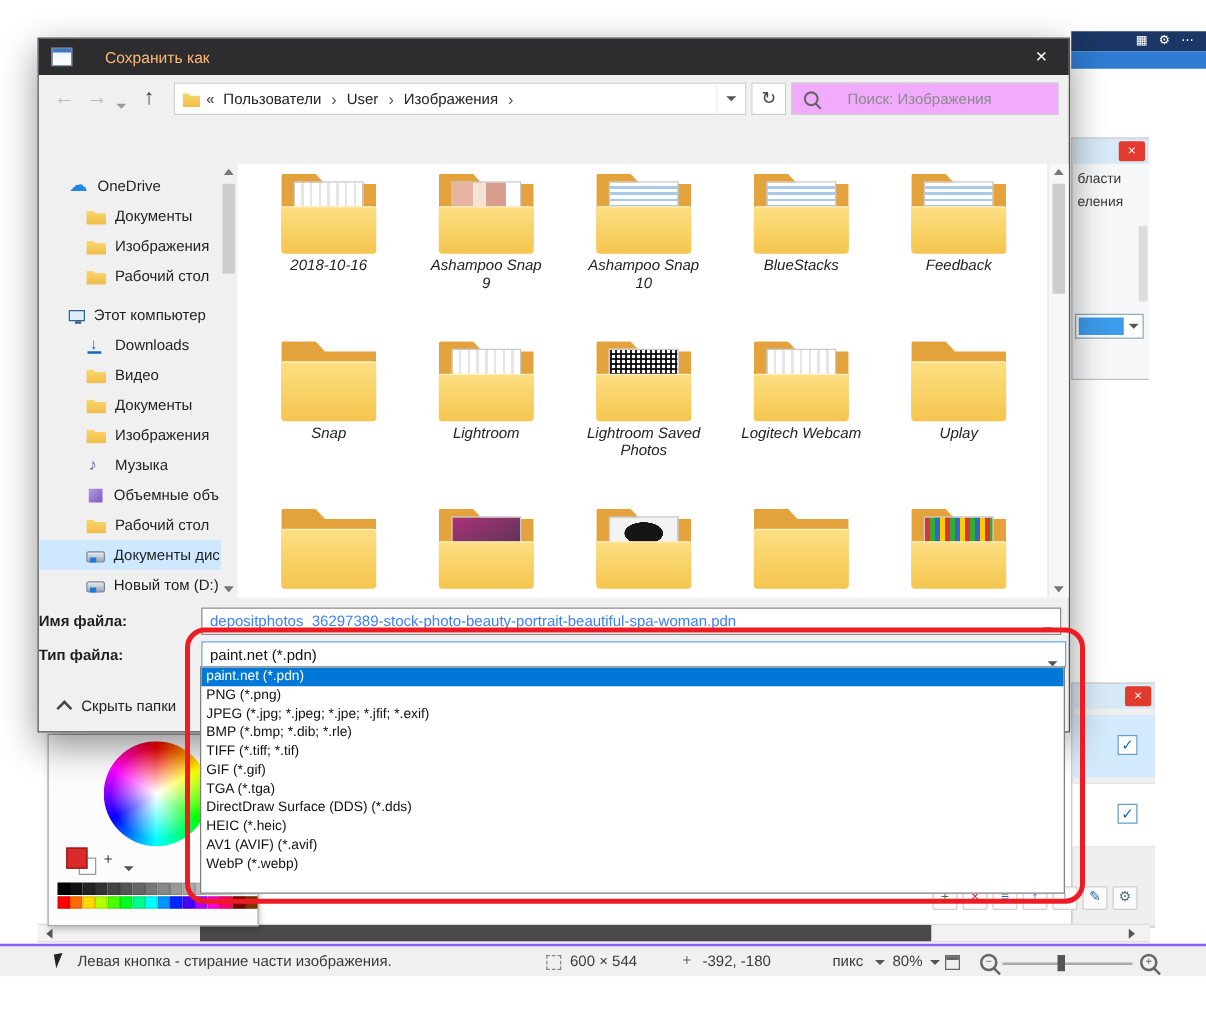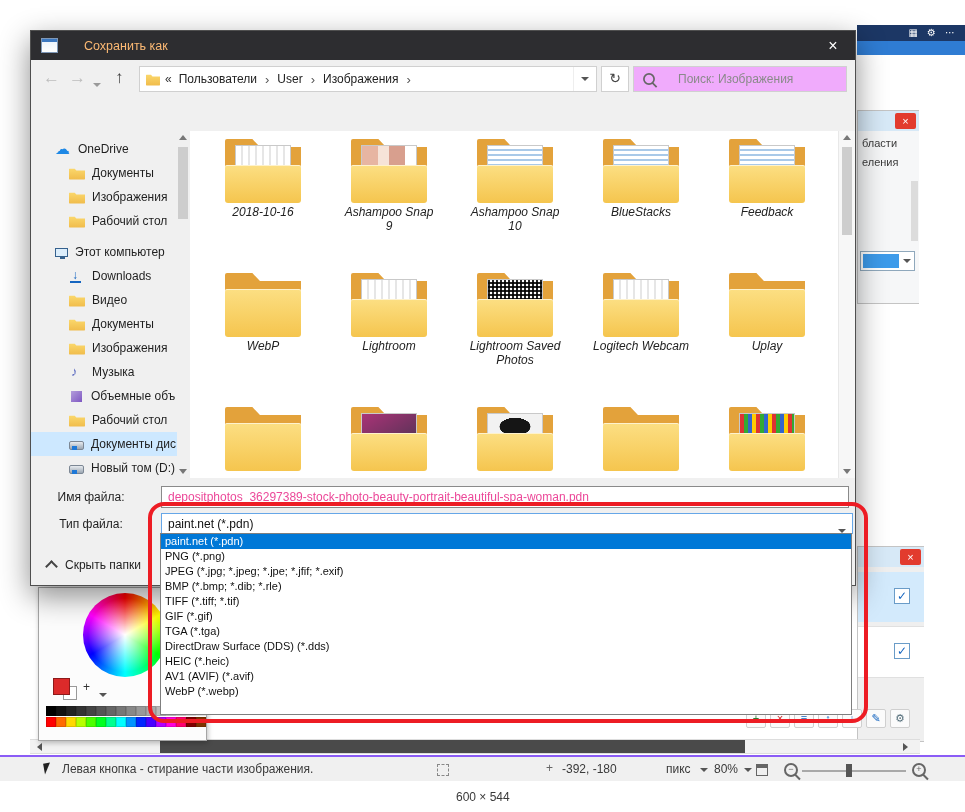"WebP" div.flabel { text: WebP -> Snap }
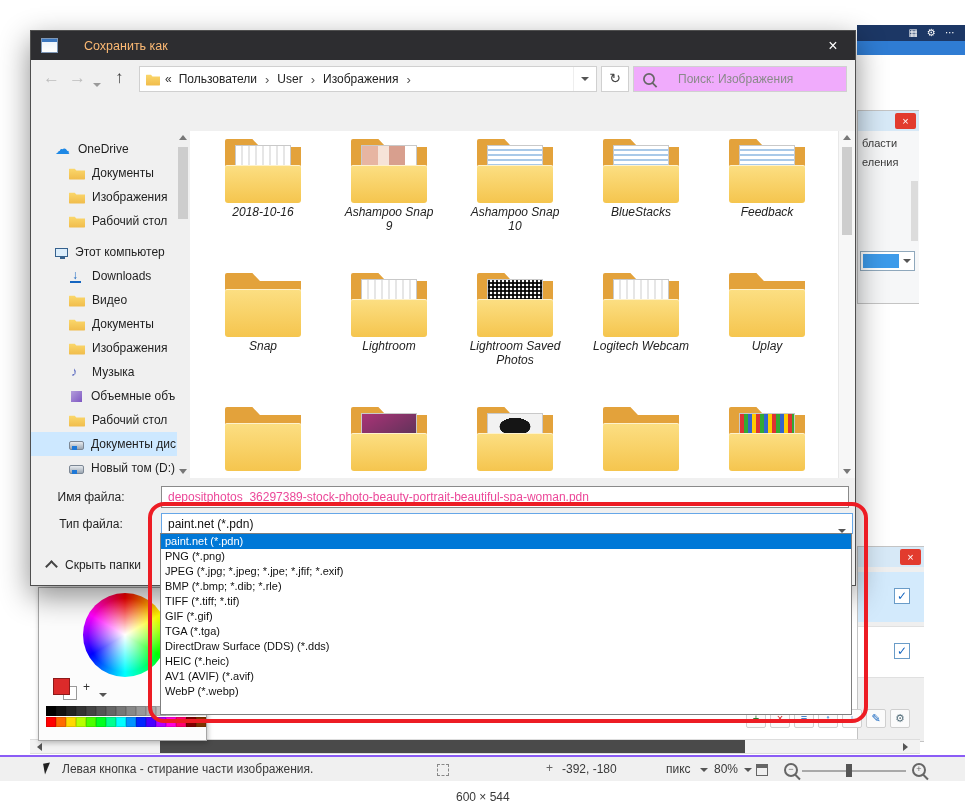"Имя файла:" .row-label { font-weight: none -> bold; text-align: center -> left }
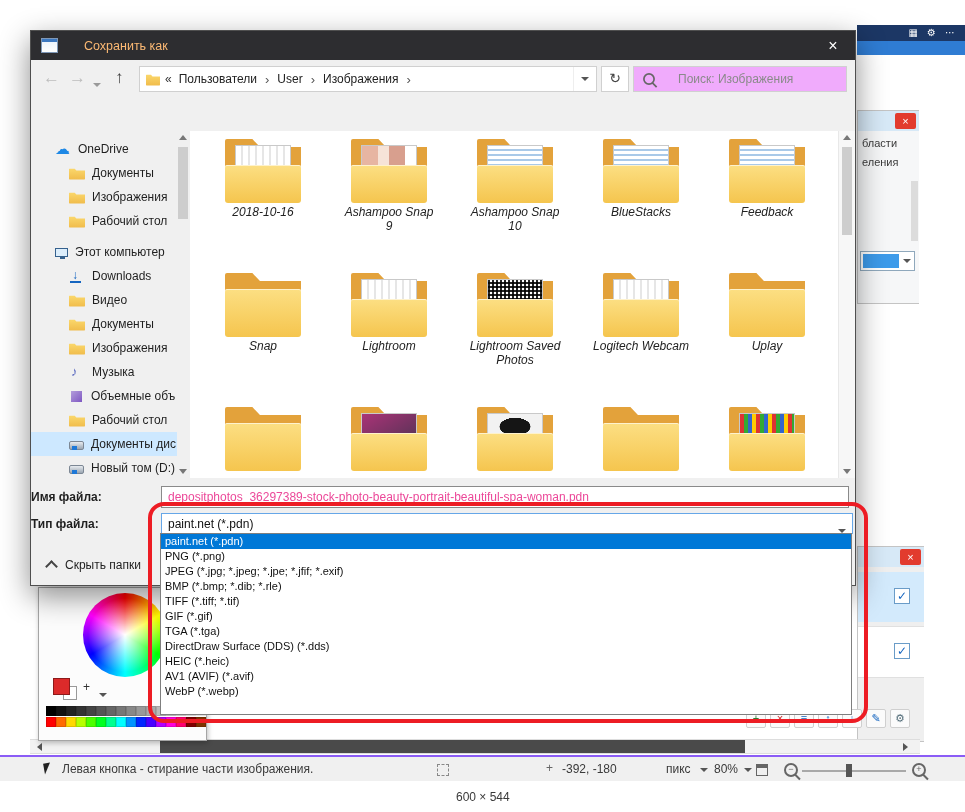"depositphotos_36297389-stock-photo-beaut" .fname-combo input { color: #ec4899 -> #3b82f6 }
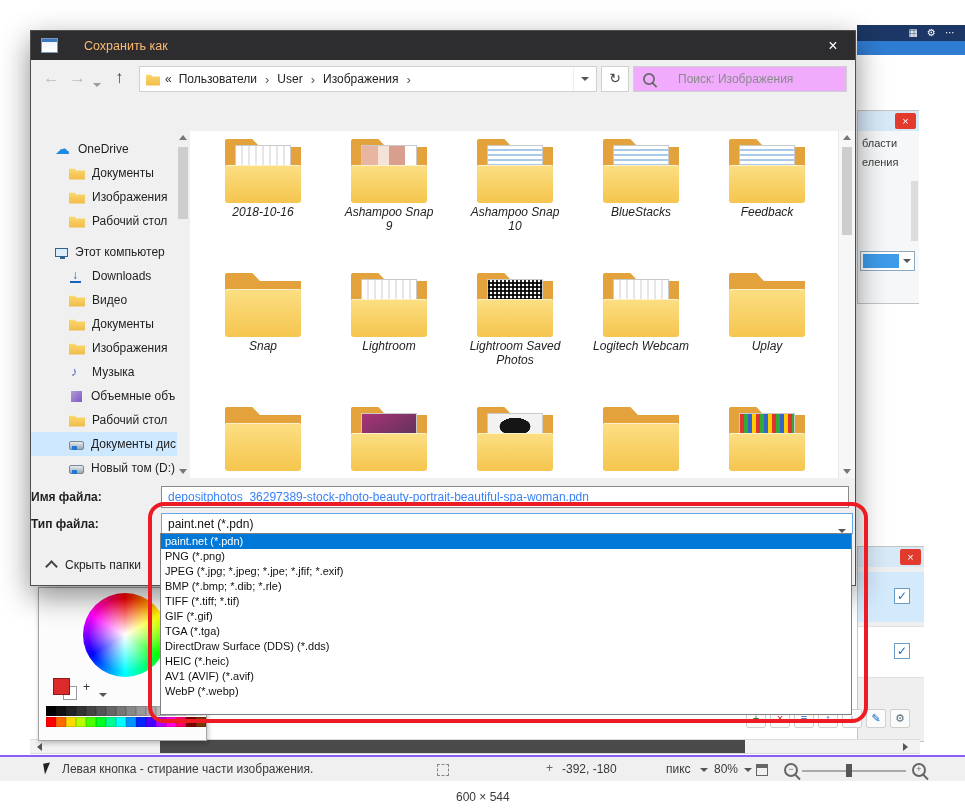"600 × 544" span.txt { margin-top: 28px -> none }
